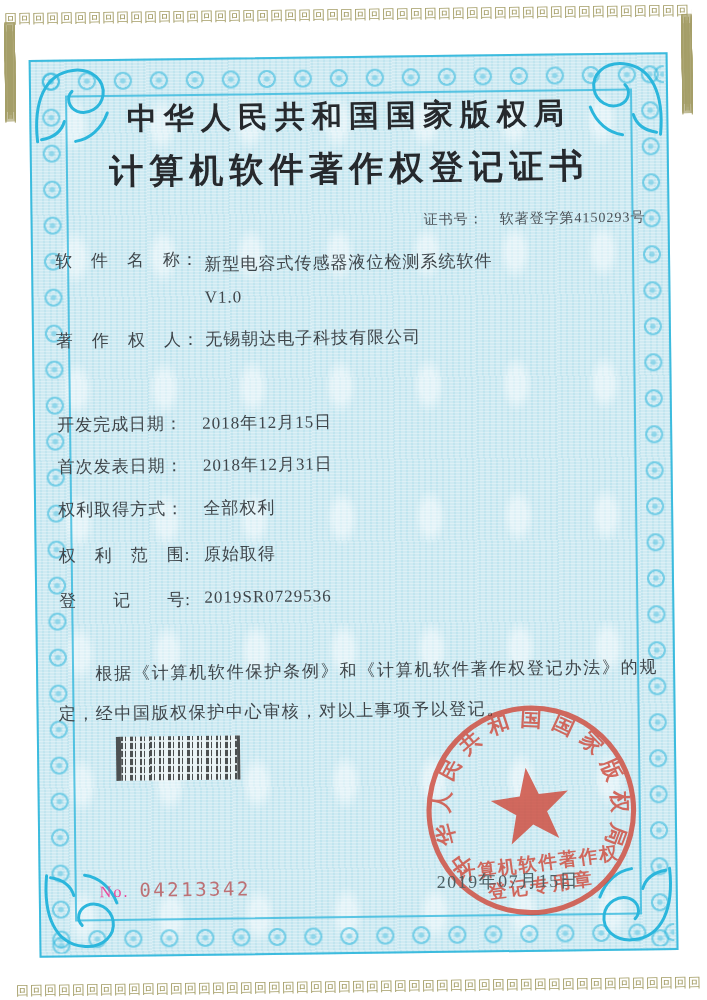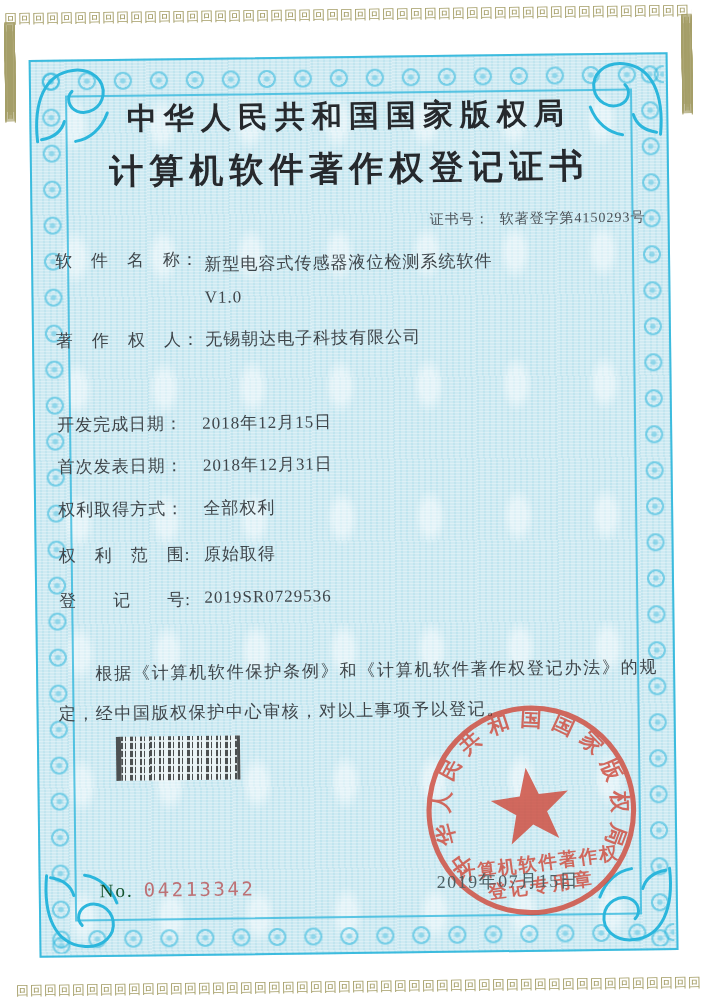"证书号：" .certno .lbl { margin-right: 10px -> 16px }
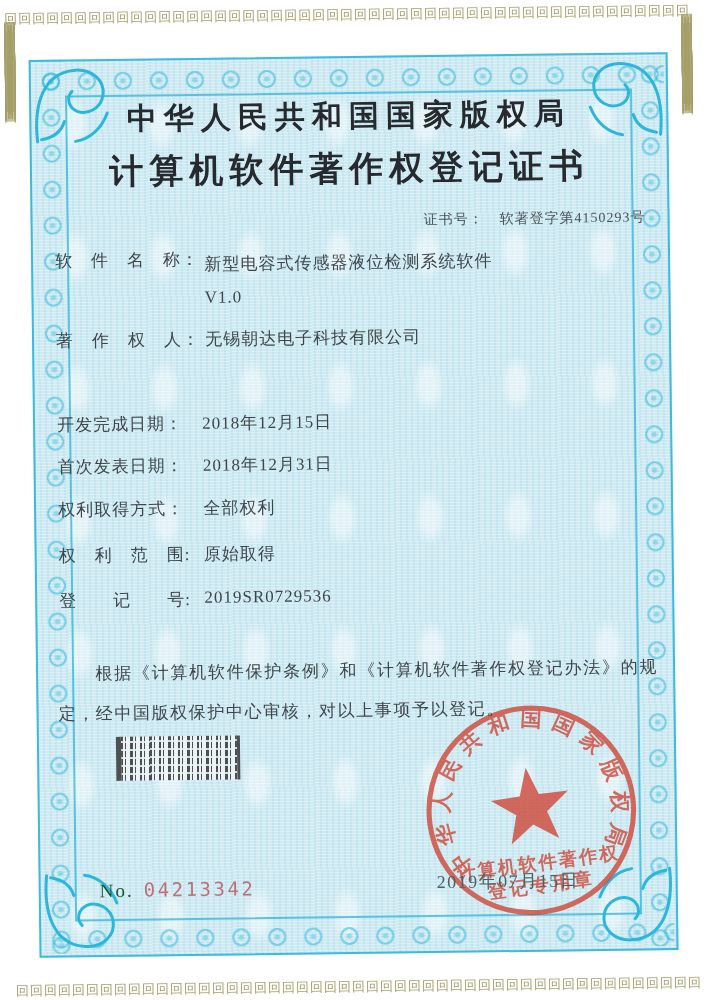"No." .serial .prefix { color: #14532d -> #ec4899; font-size: 19px -> 16px }
